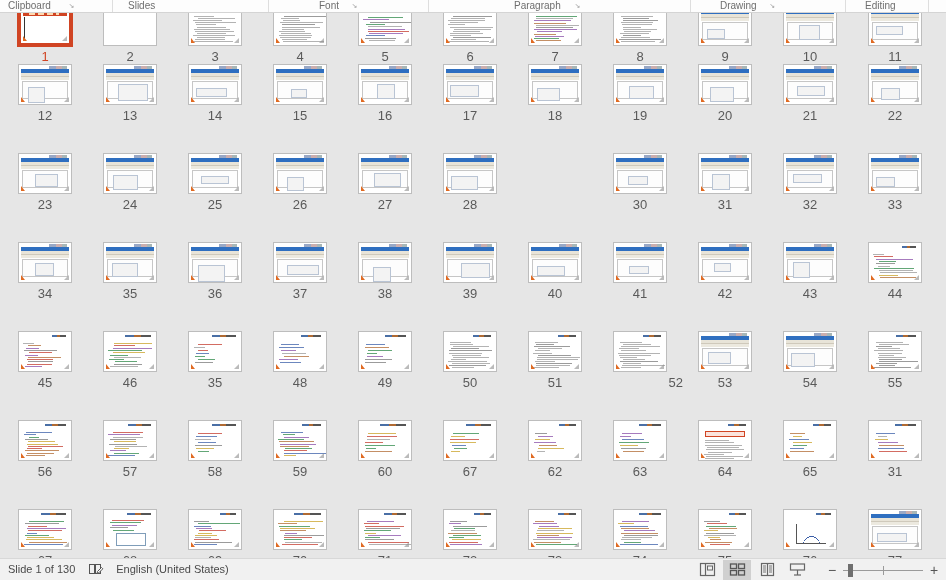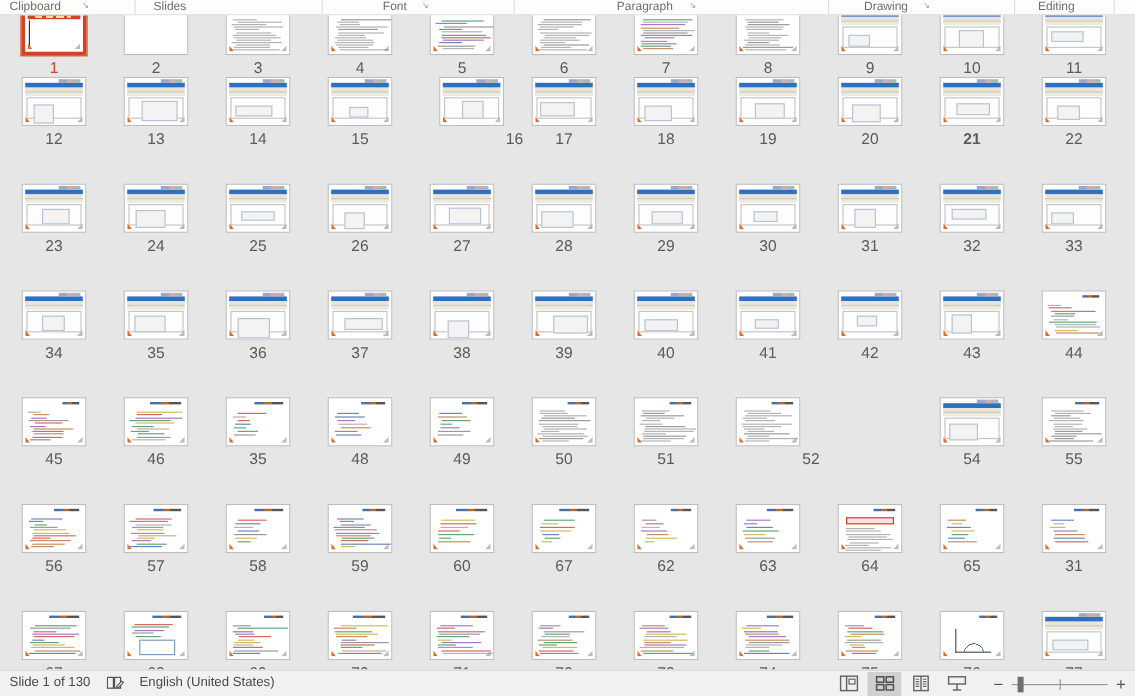"16" div.cell { left: 350px -> 342px; text-align: right -> none }
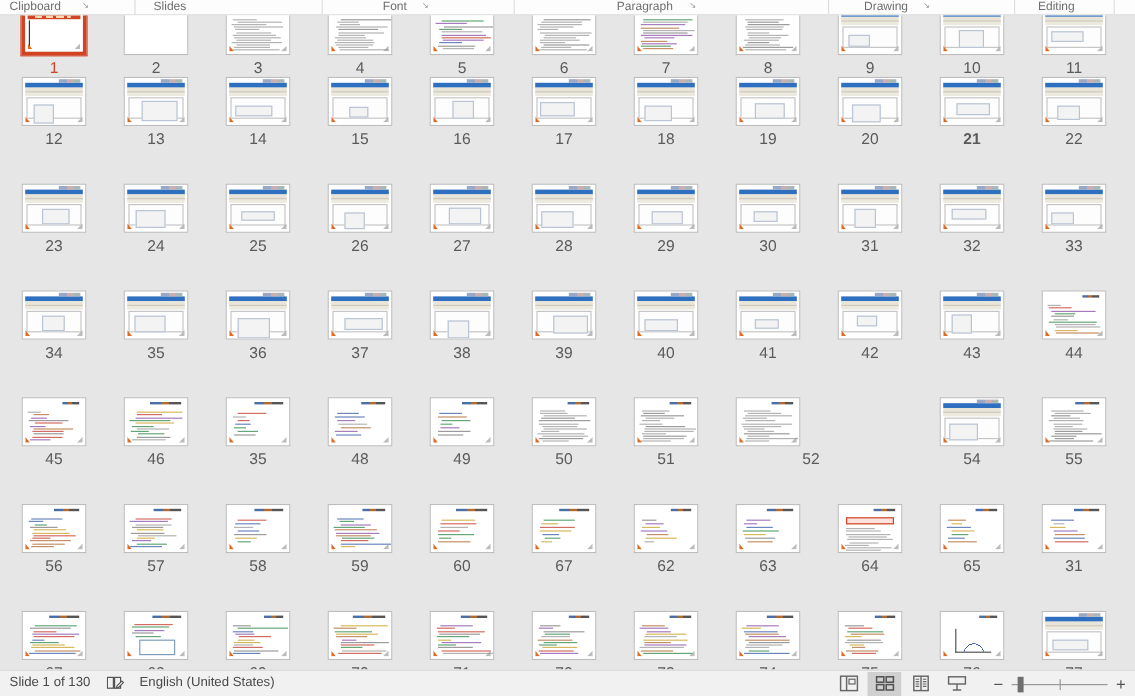"21" div.cell { font-weight: bold -> none }
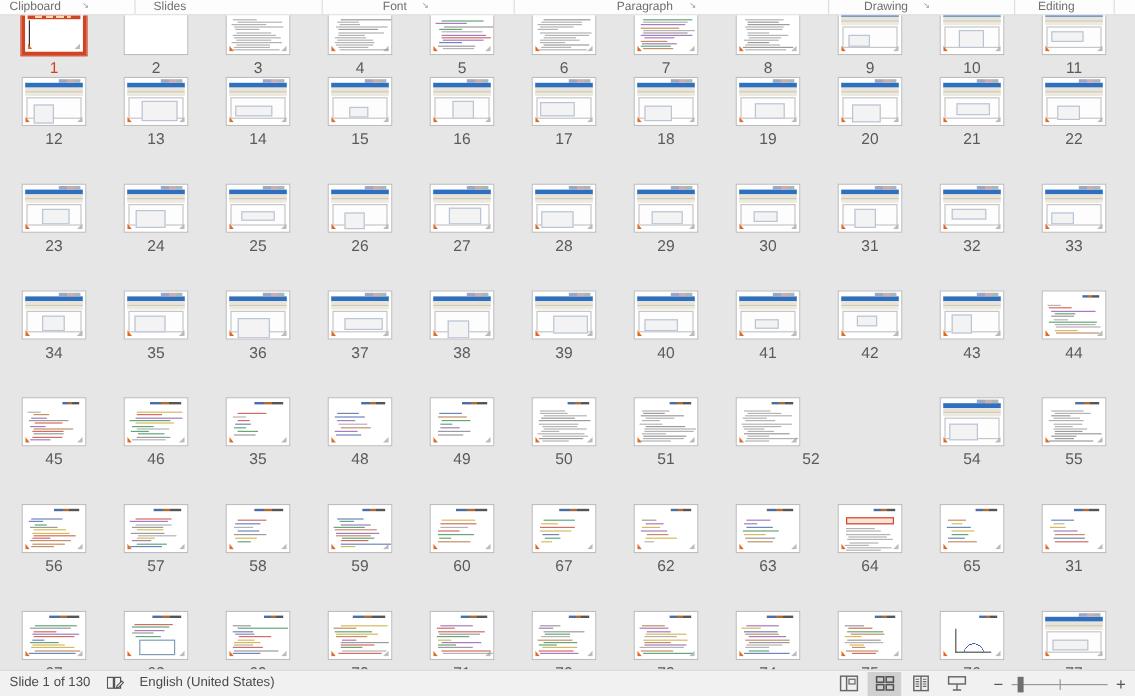"29" div.cell { html: <div> <div> <div> <div> <div></div> <div></div> <div></div> <div></div> <div></div> <div></div> <div></div> <div></div> </div> </div> </div> <div>29</div> </div> -> none }
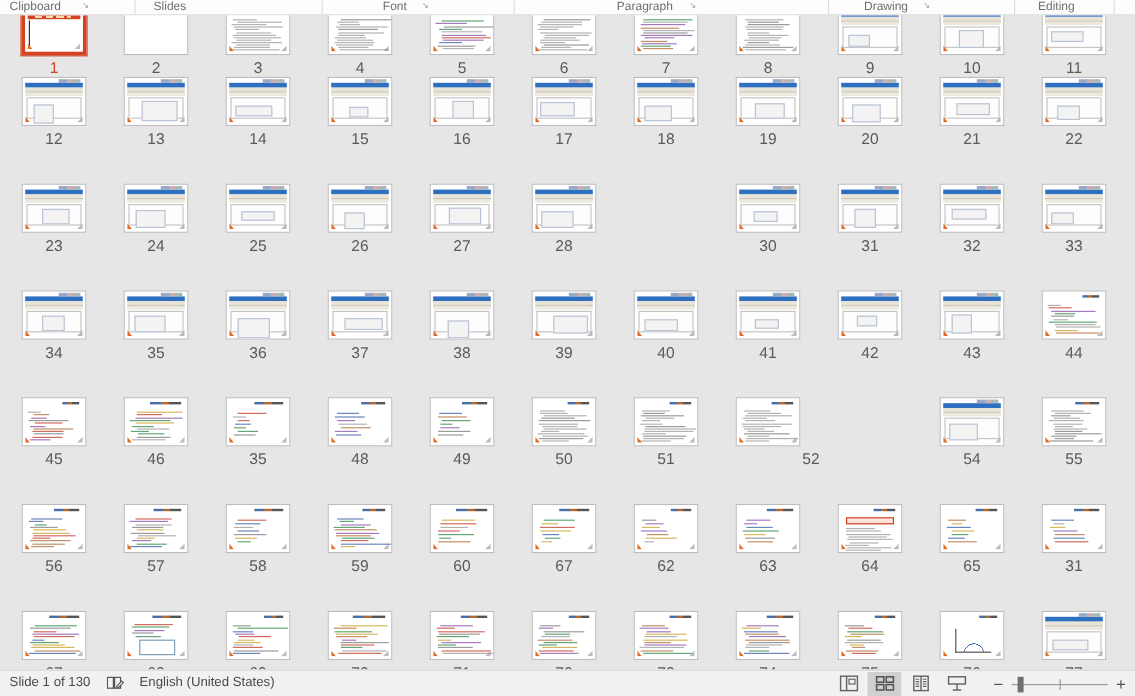"53" div.cell { html: none -> <div> <div> <div> <div> <div></div> <div></div> <div></div> <div></div> <div></div> <div></div> <div></div> <div></div> </div> </div> </div> <div>53</div> </div> }
